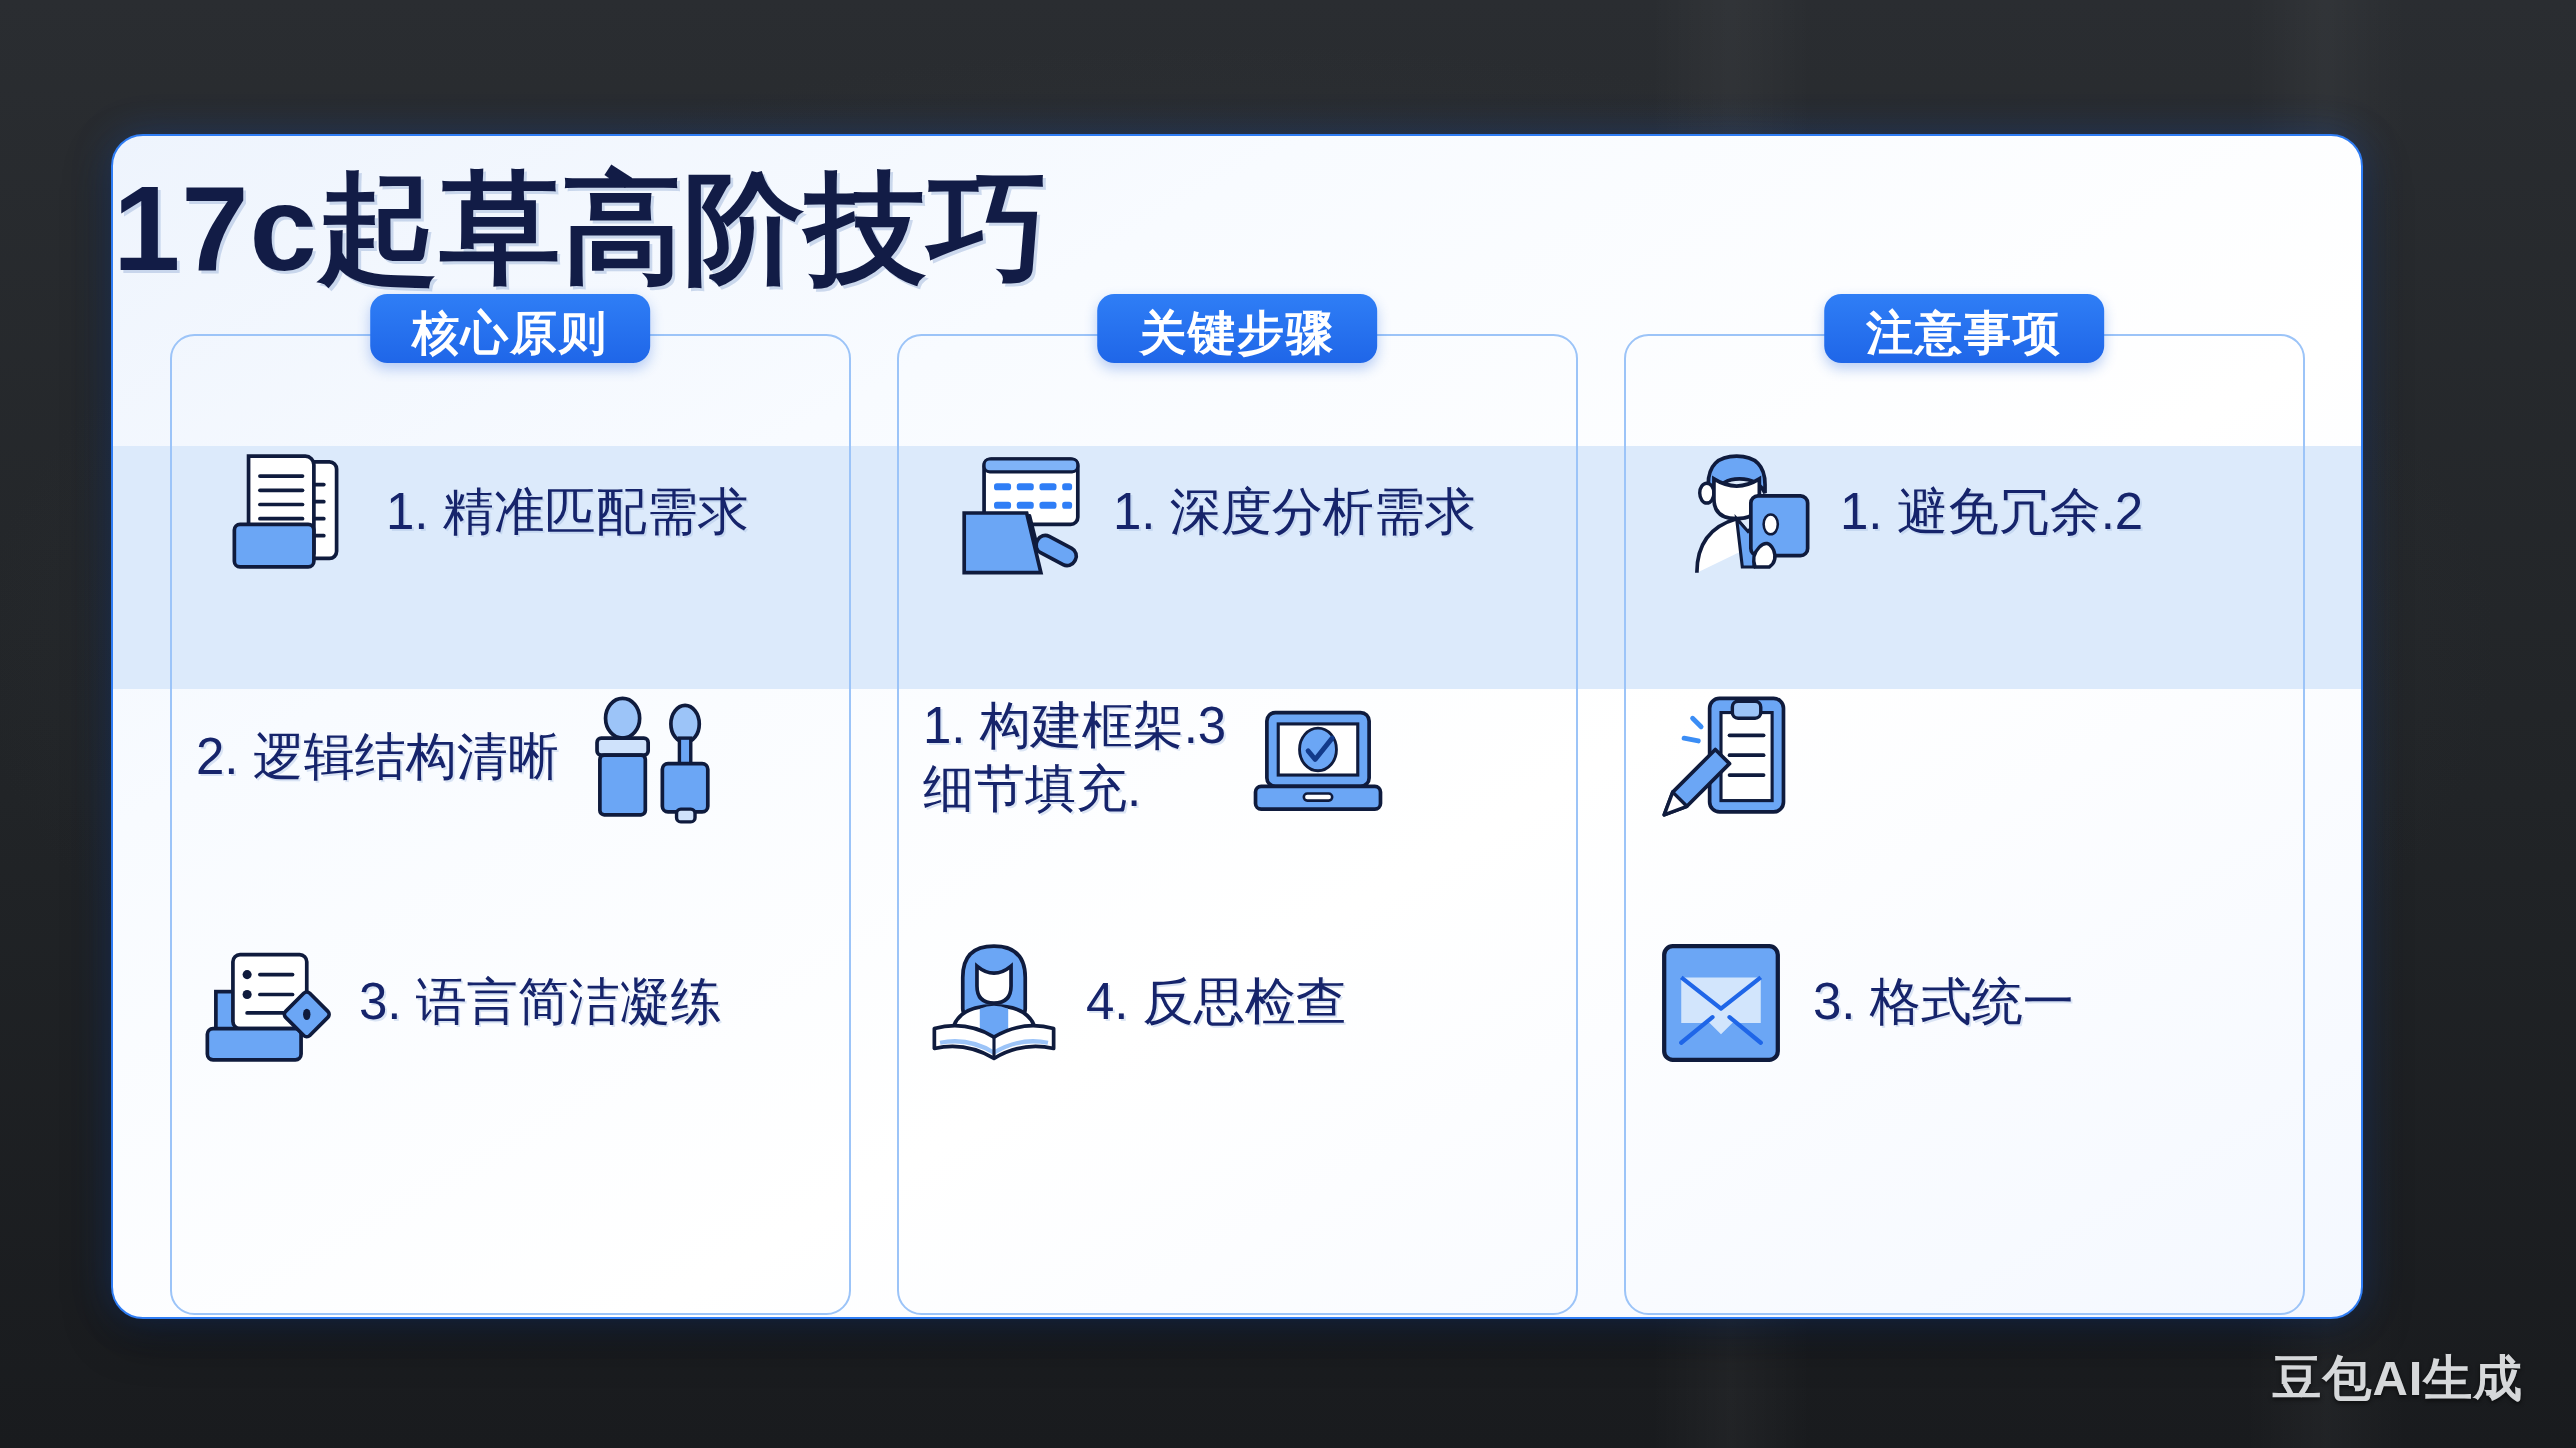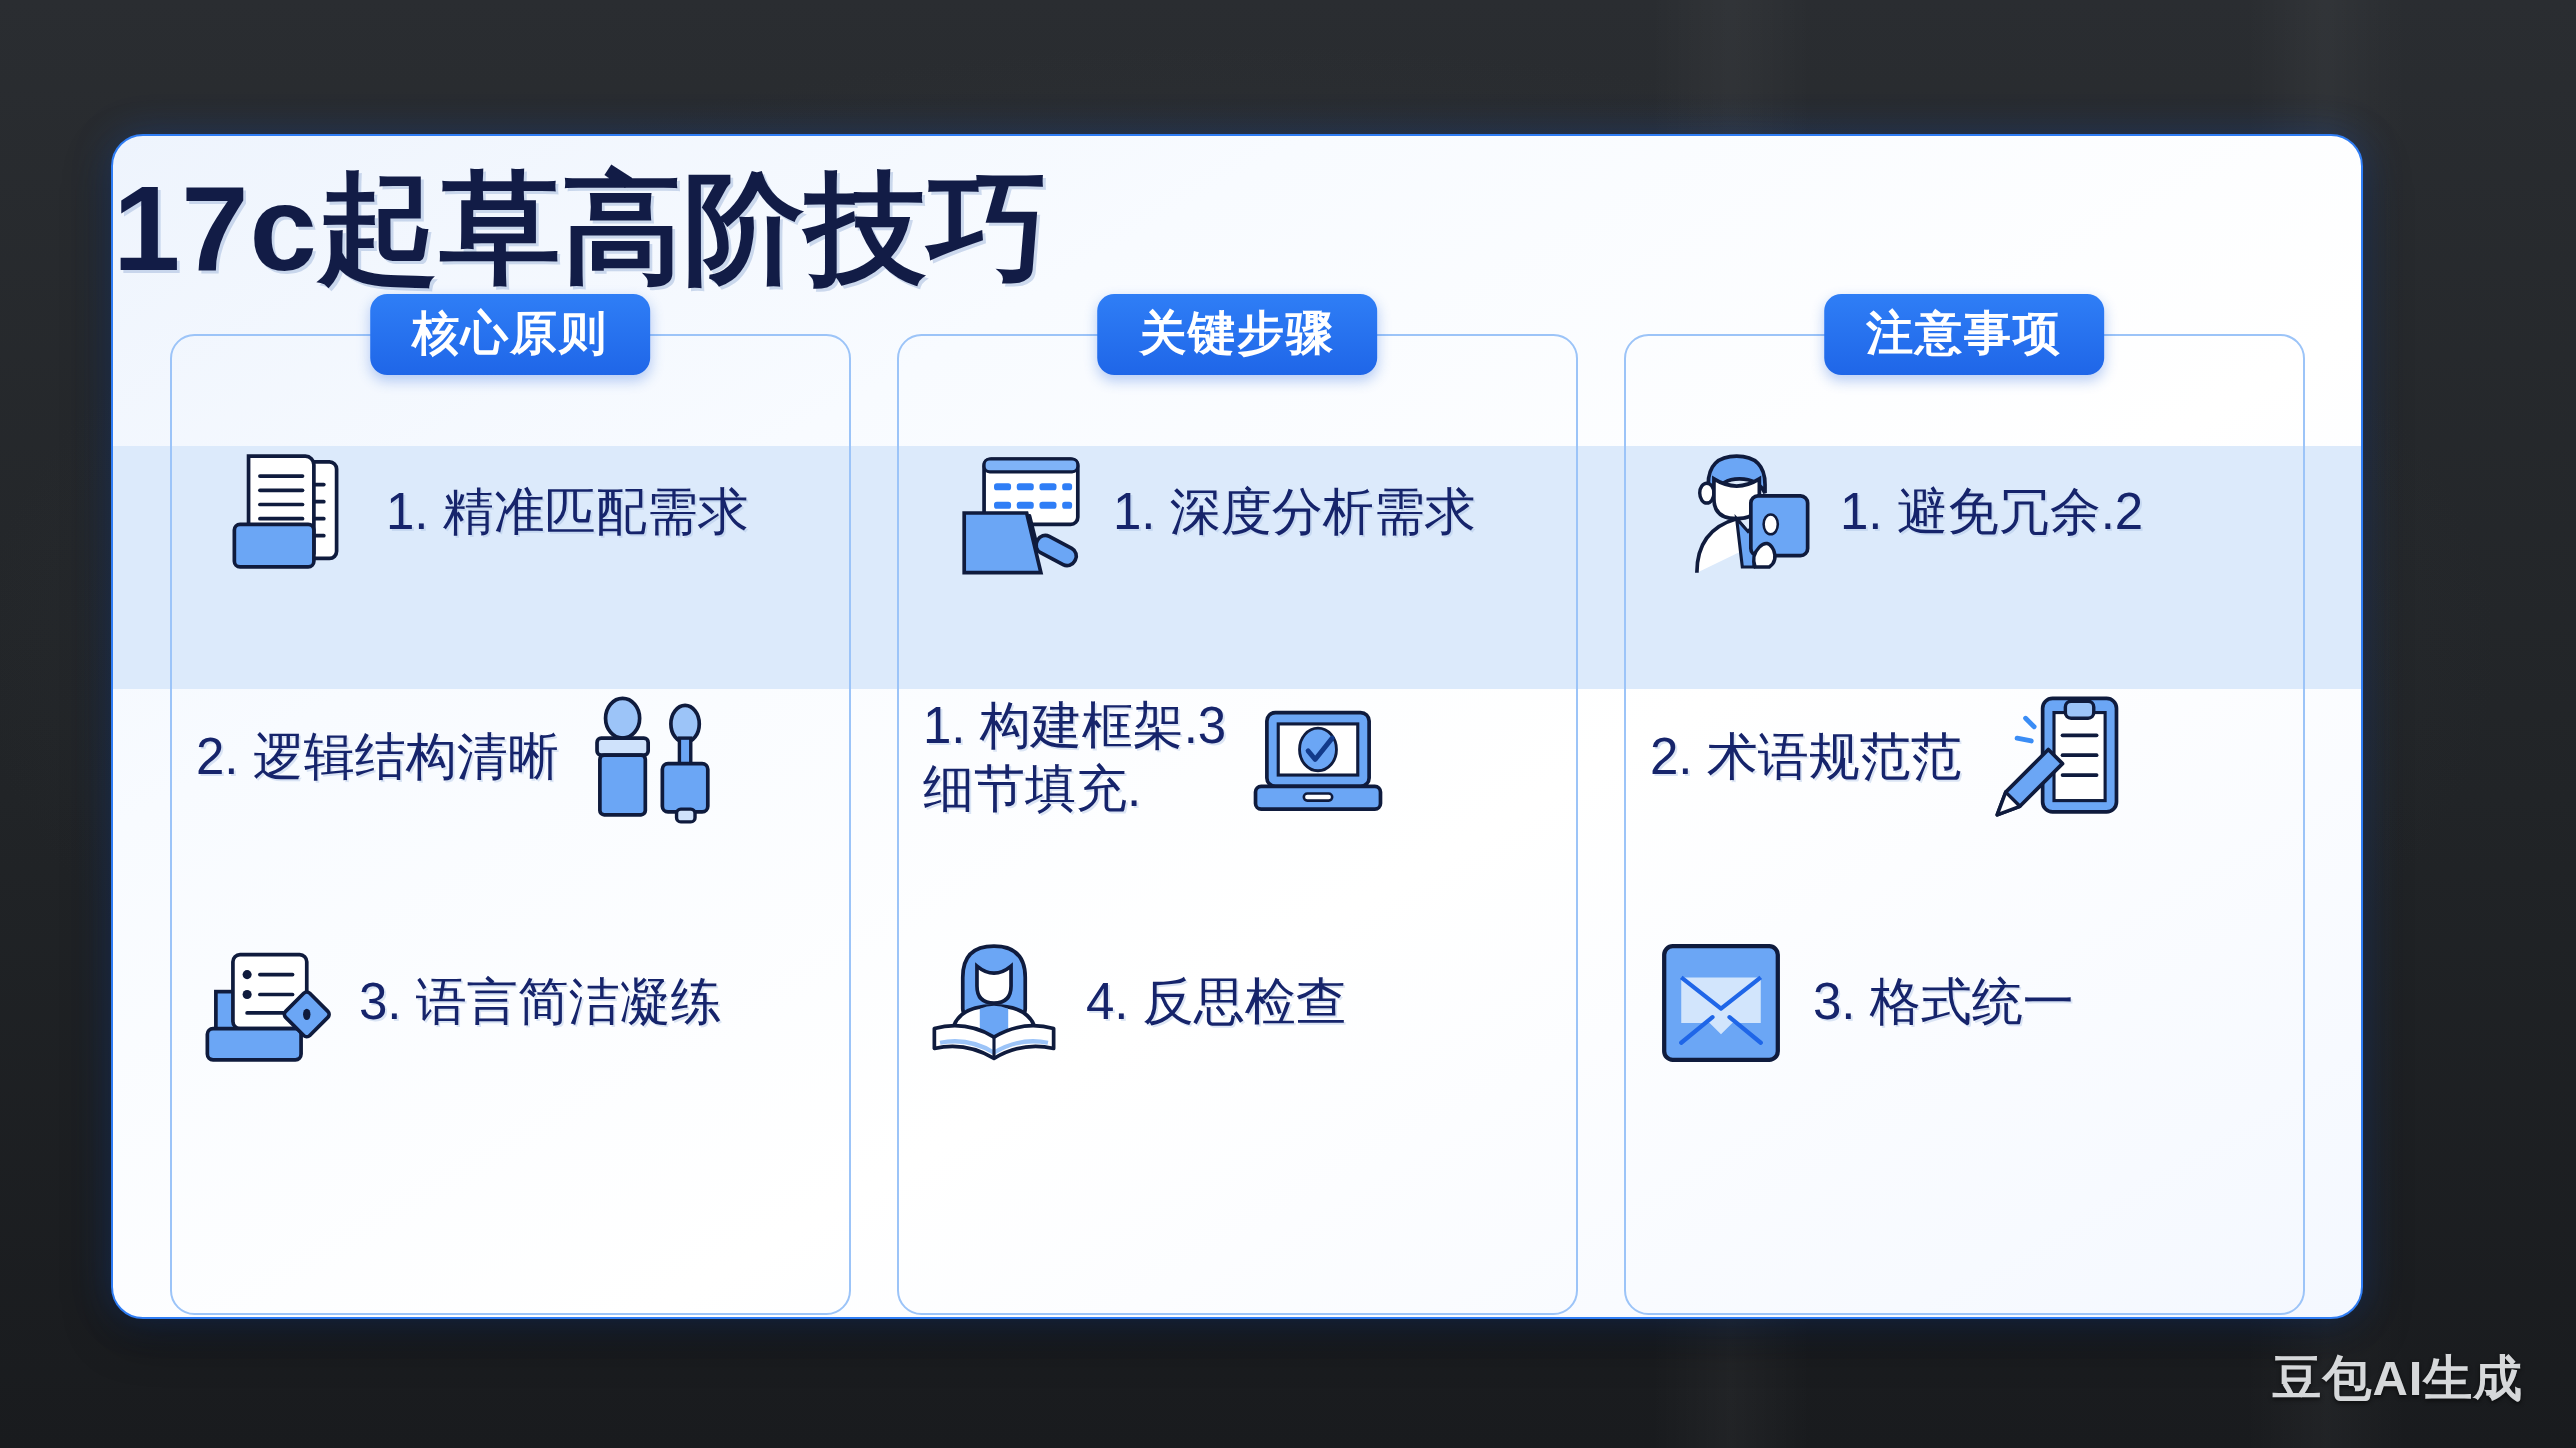"核心原则" .col-head { padding: 15px 42px 19px -> 15px 42px 7px }
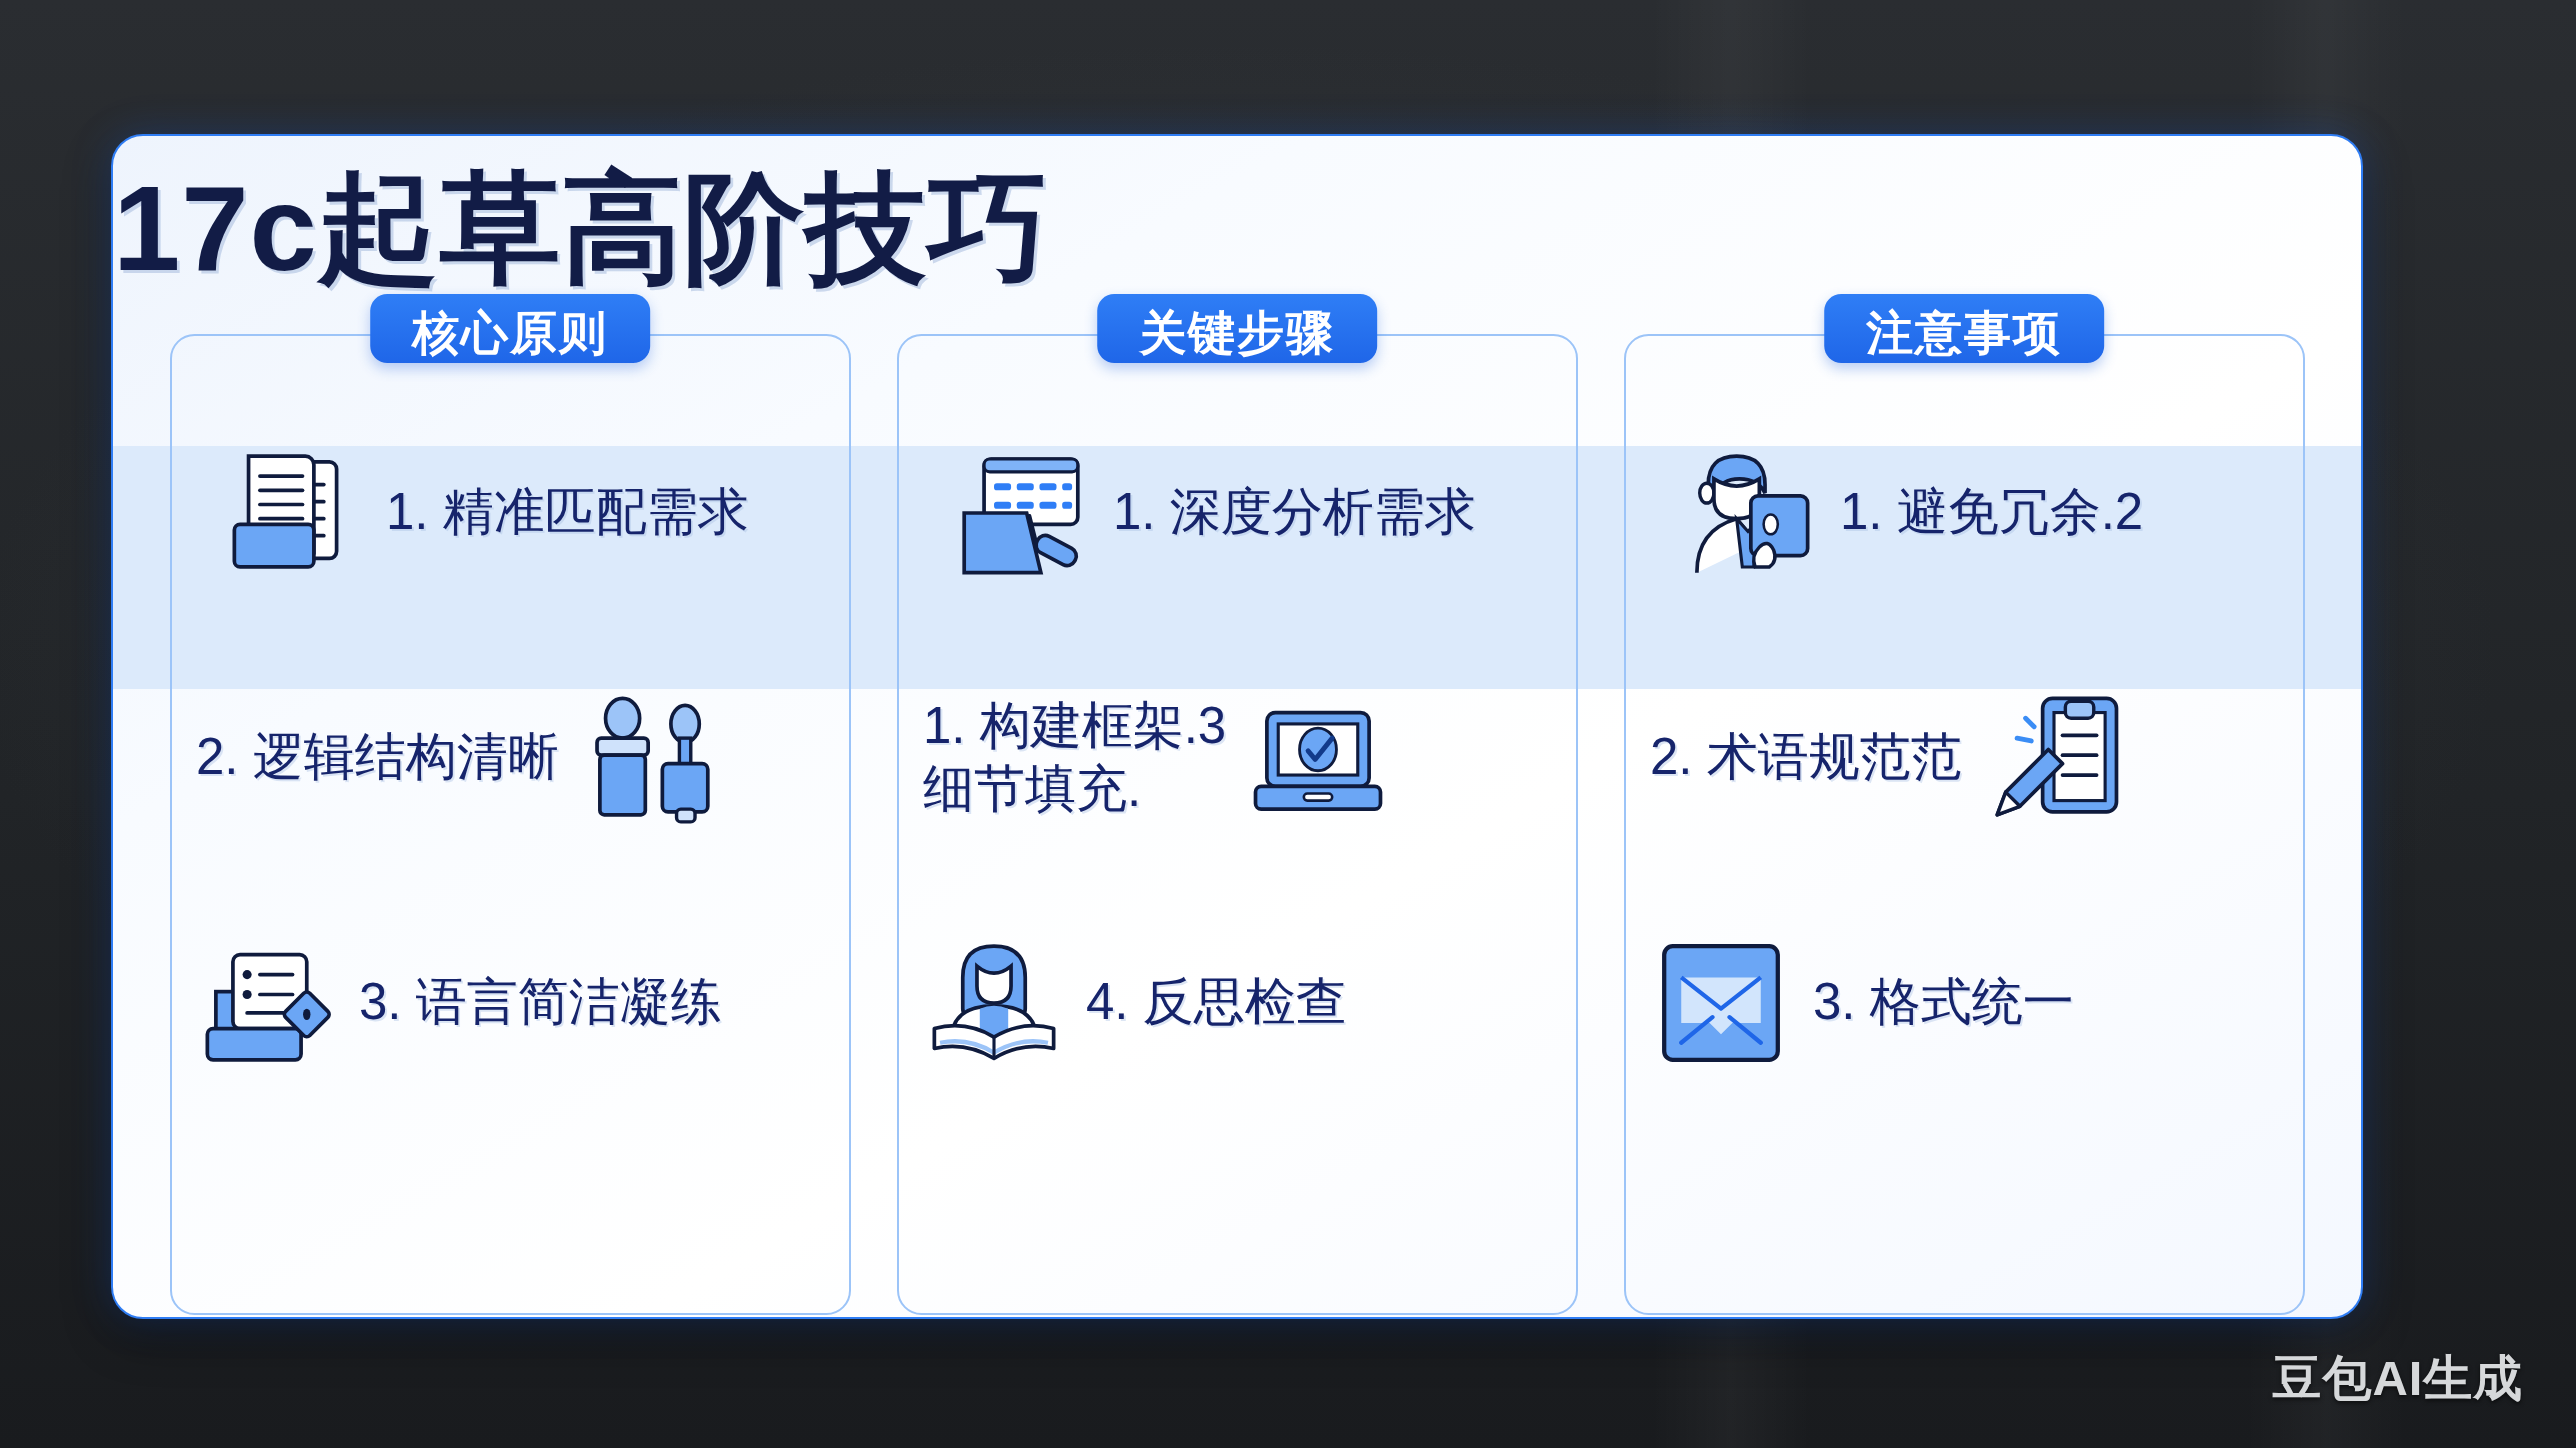"2. 术语规范范" span.row-text { html: <span>2. 术语规范范</span> -> none }
